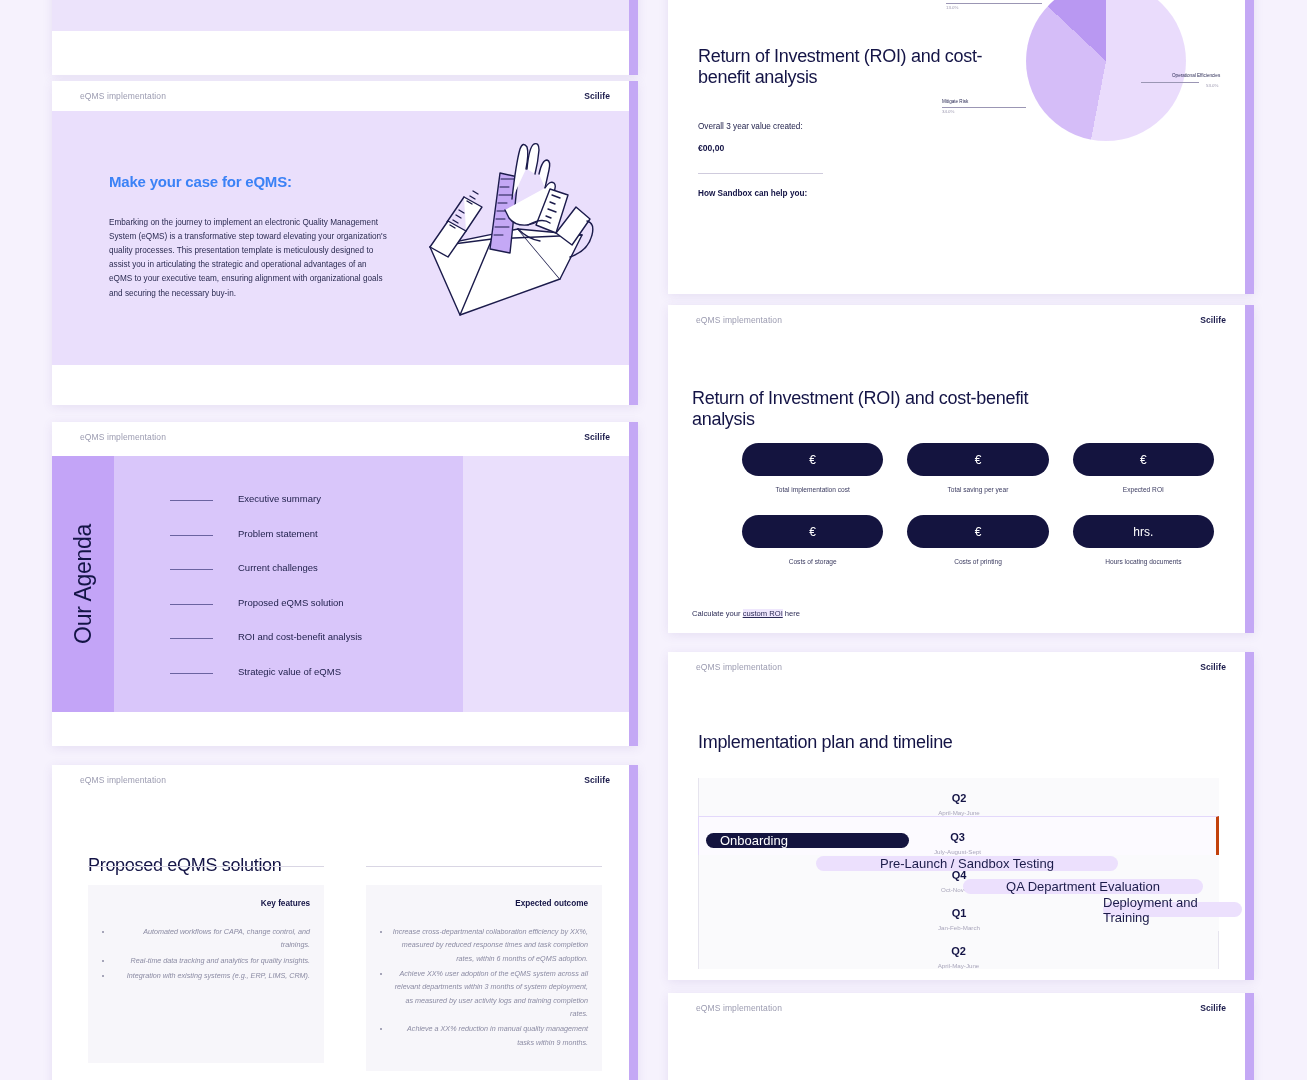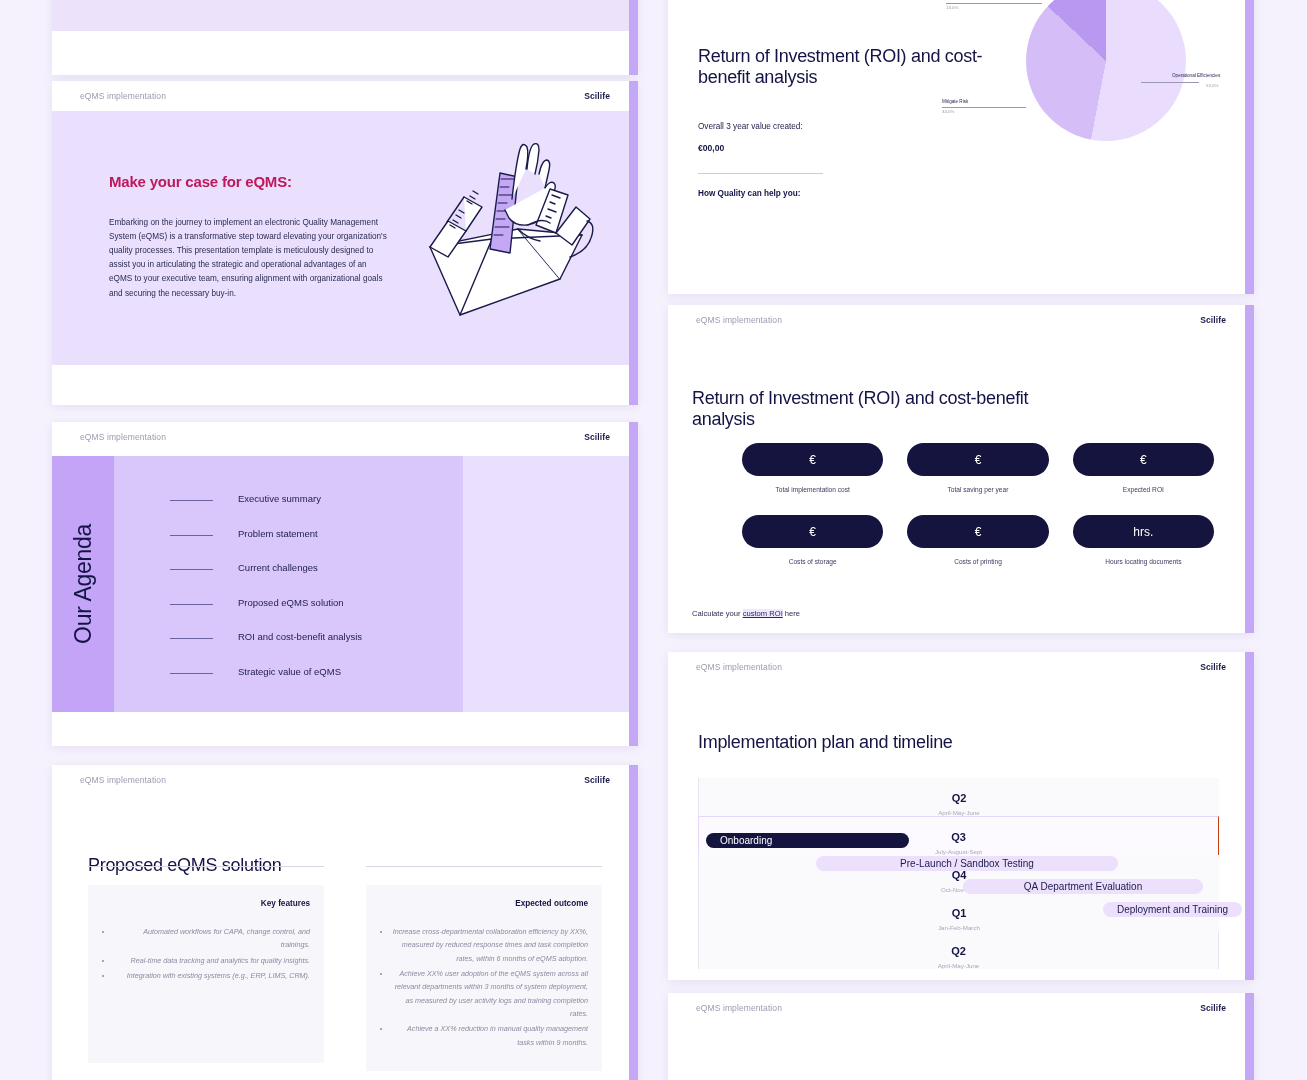"Make your case for eQMS:" #slideB .copy h2 { color: #be185d -> #3b82f6 }
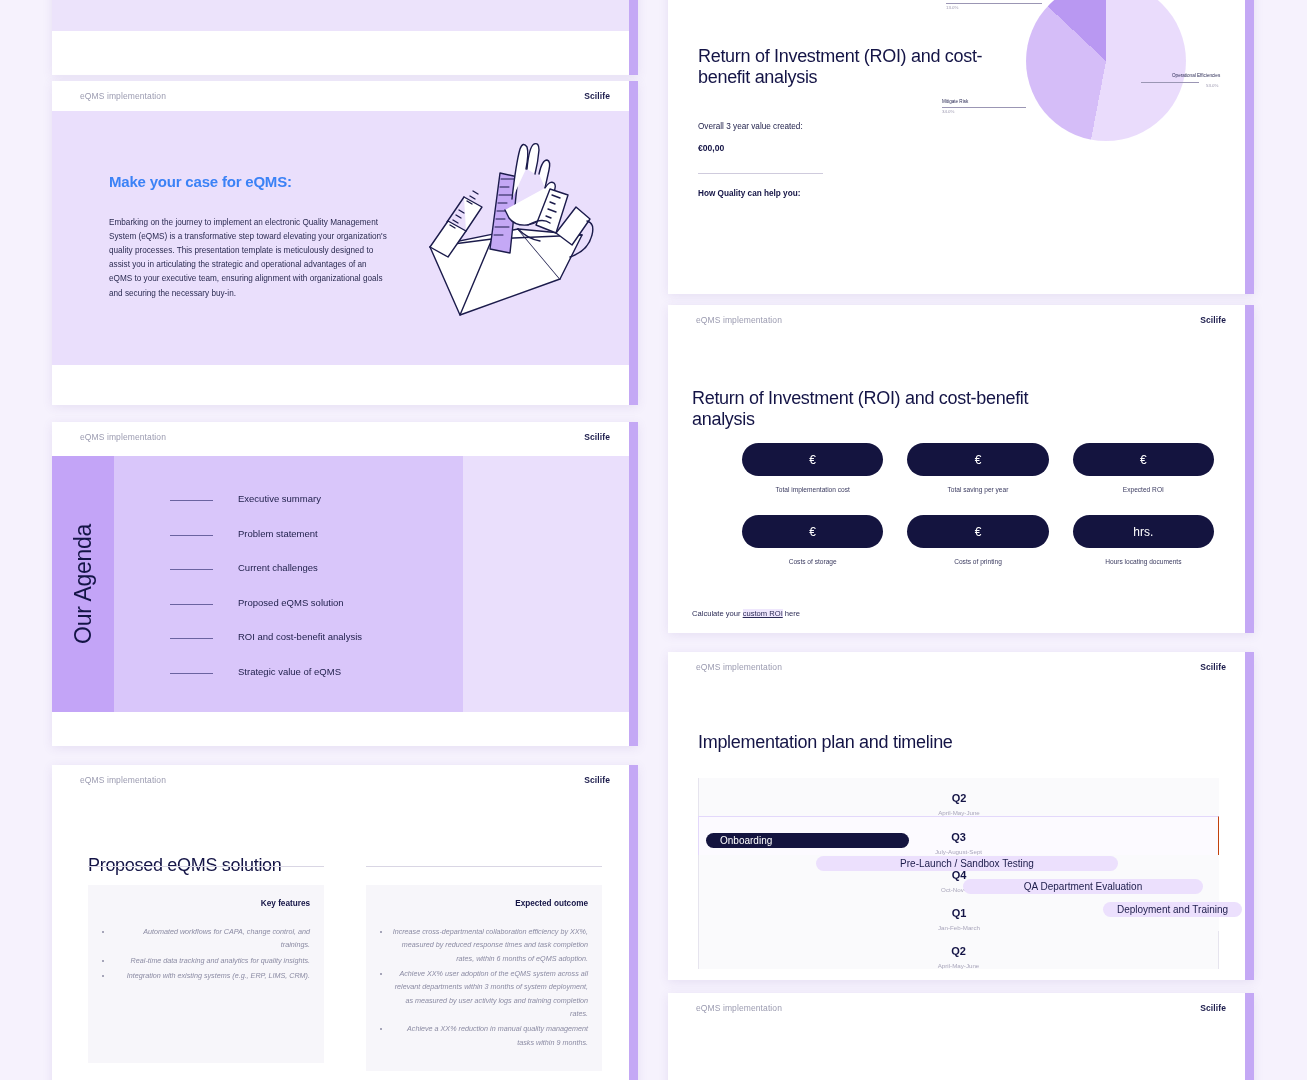"How Quality can help you:" div.l3 { text: Quality -> Sandbox }
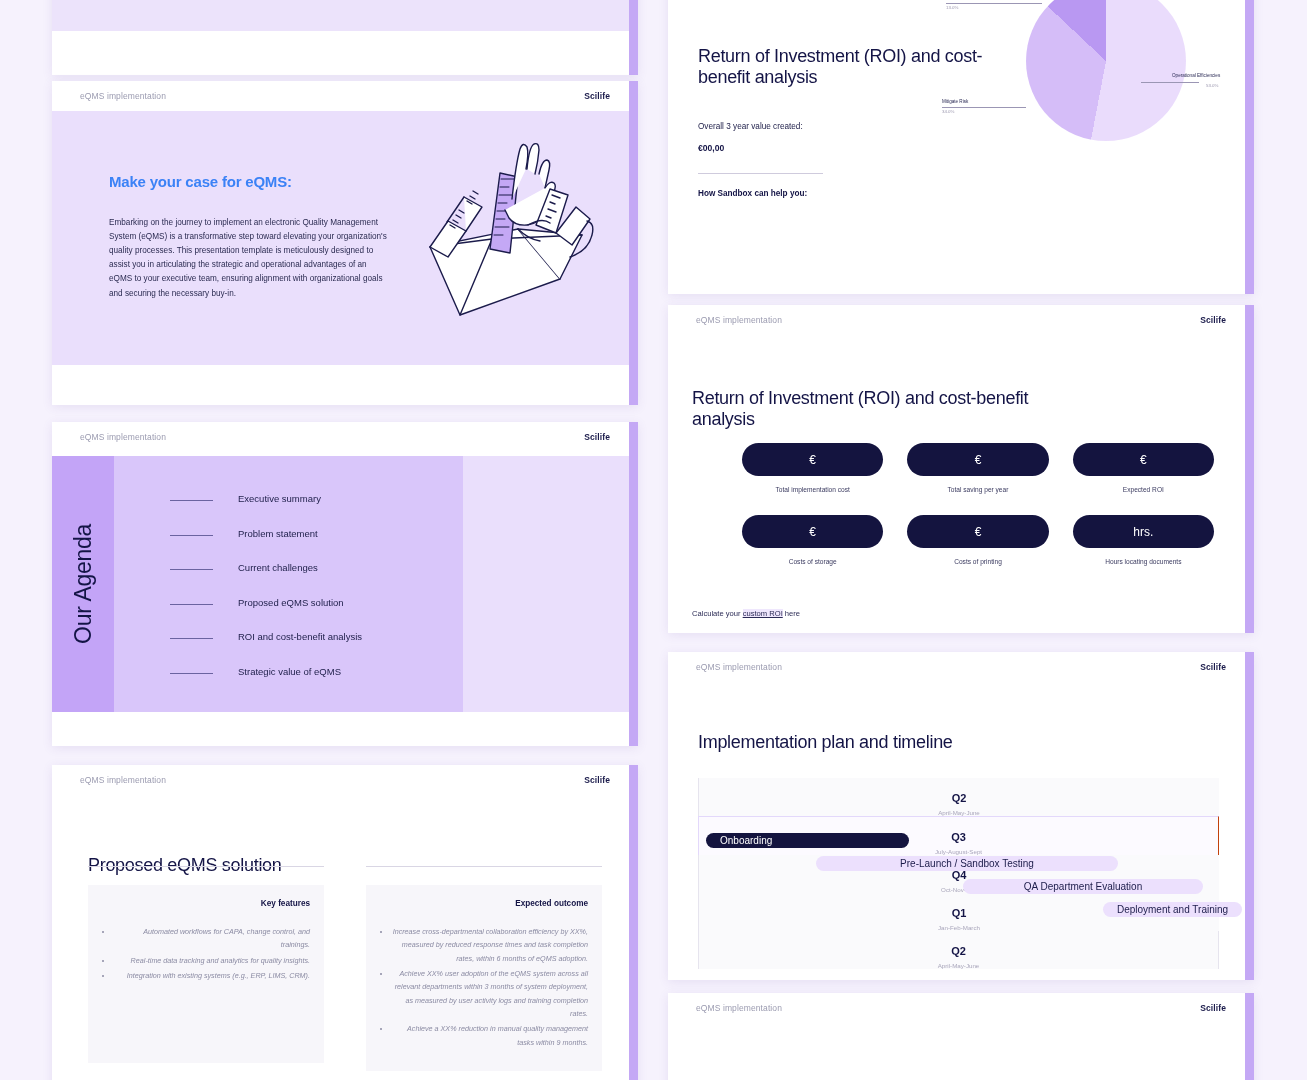"Onboarding" #slideG .bar { font-size: 10px -> 13px }
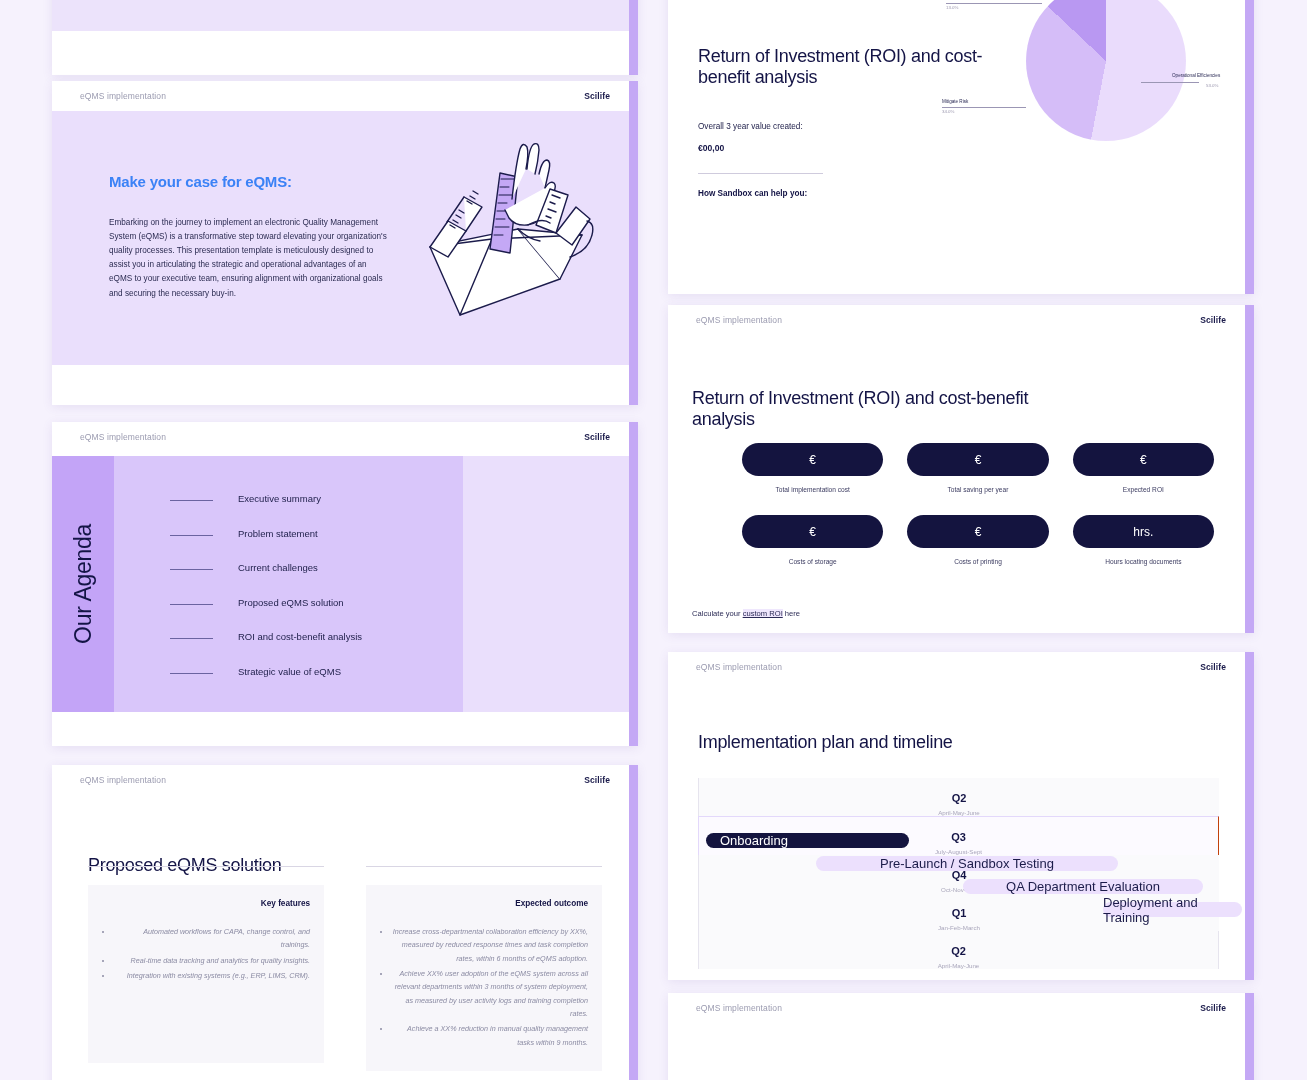"Q3" #slideG .qc.hl { border-right: 1px solid #c2410c -> 3px solid #c2410c }
